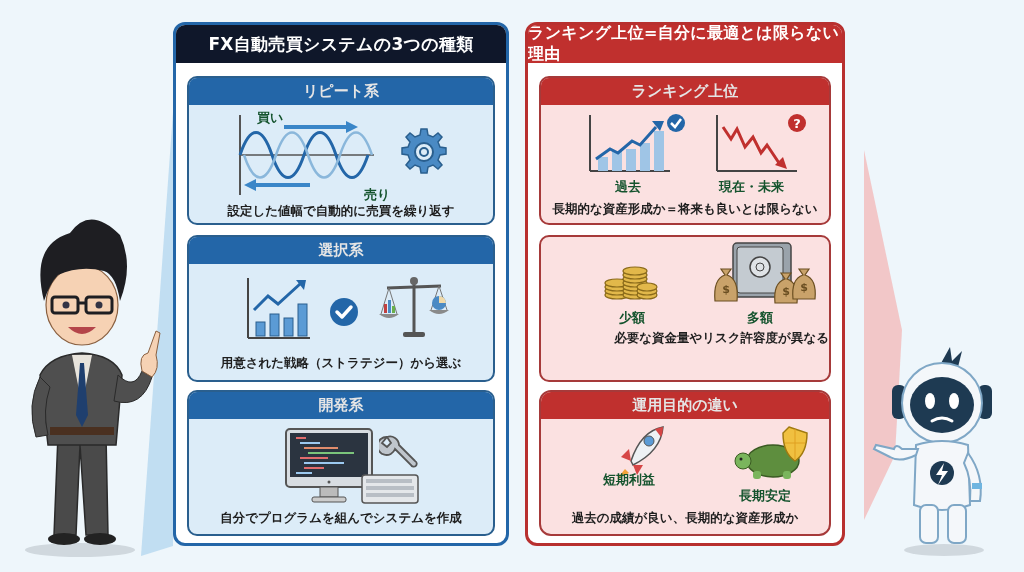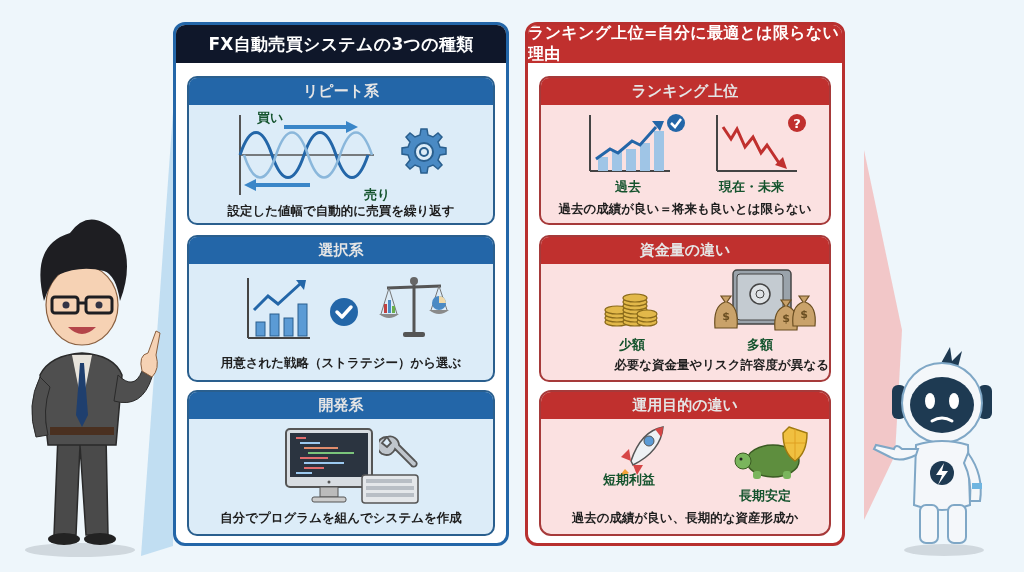"過去の成績が良い＝将来も良いとは限らない" div.caption { text: 過去の成績が良い -> 長期的な資産形成か }
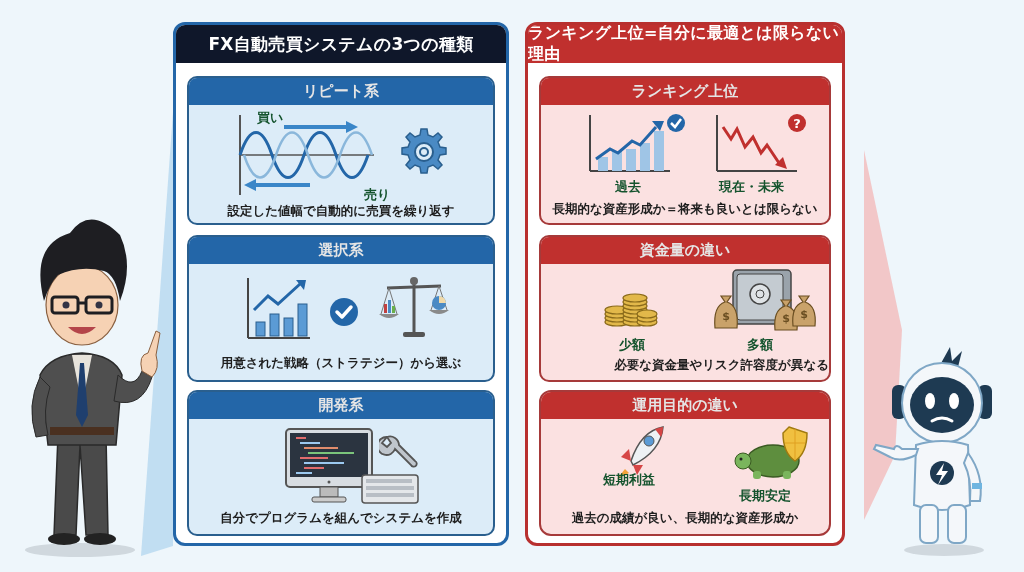"資金量の違い" div.card-header { html: <div>資金量の違い</div> -> none }
